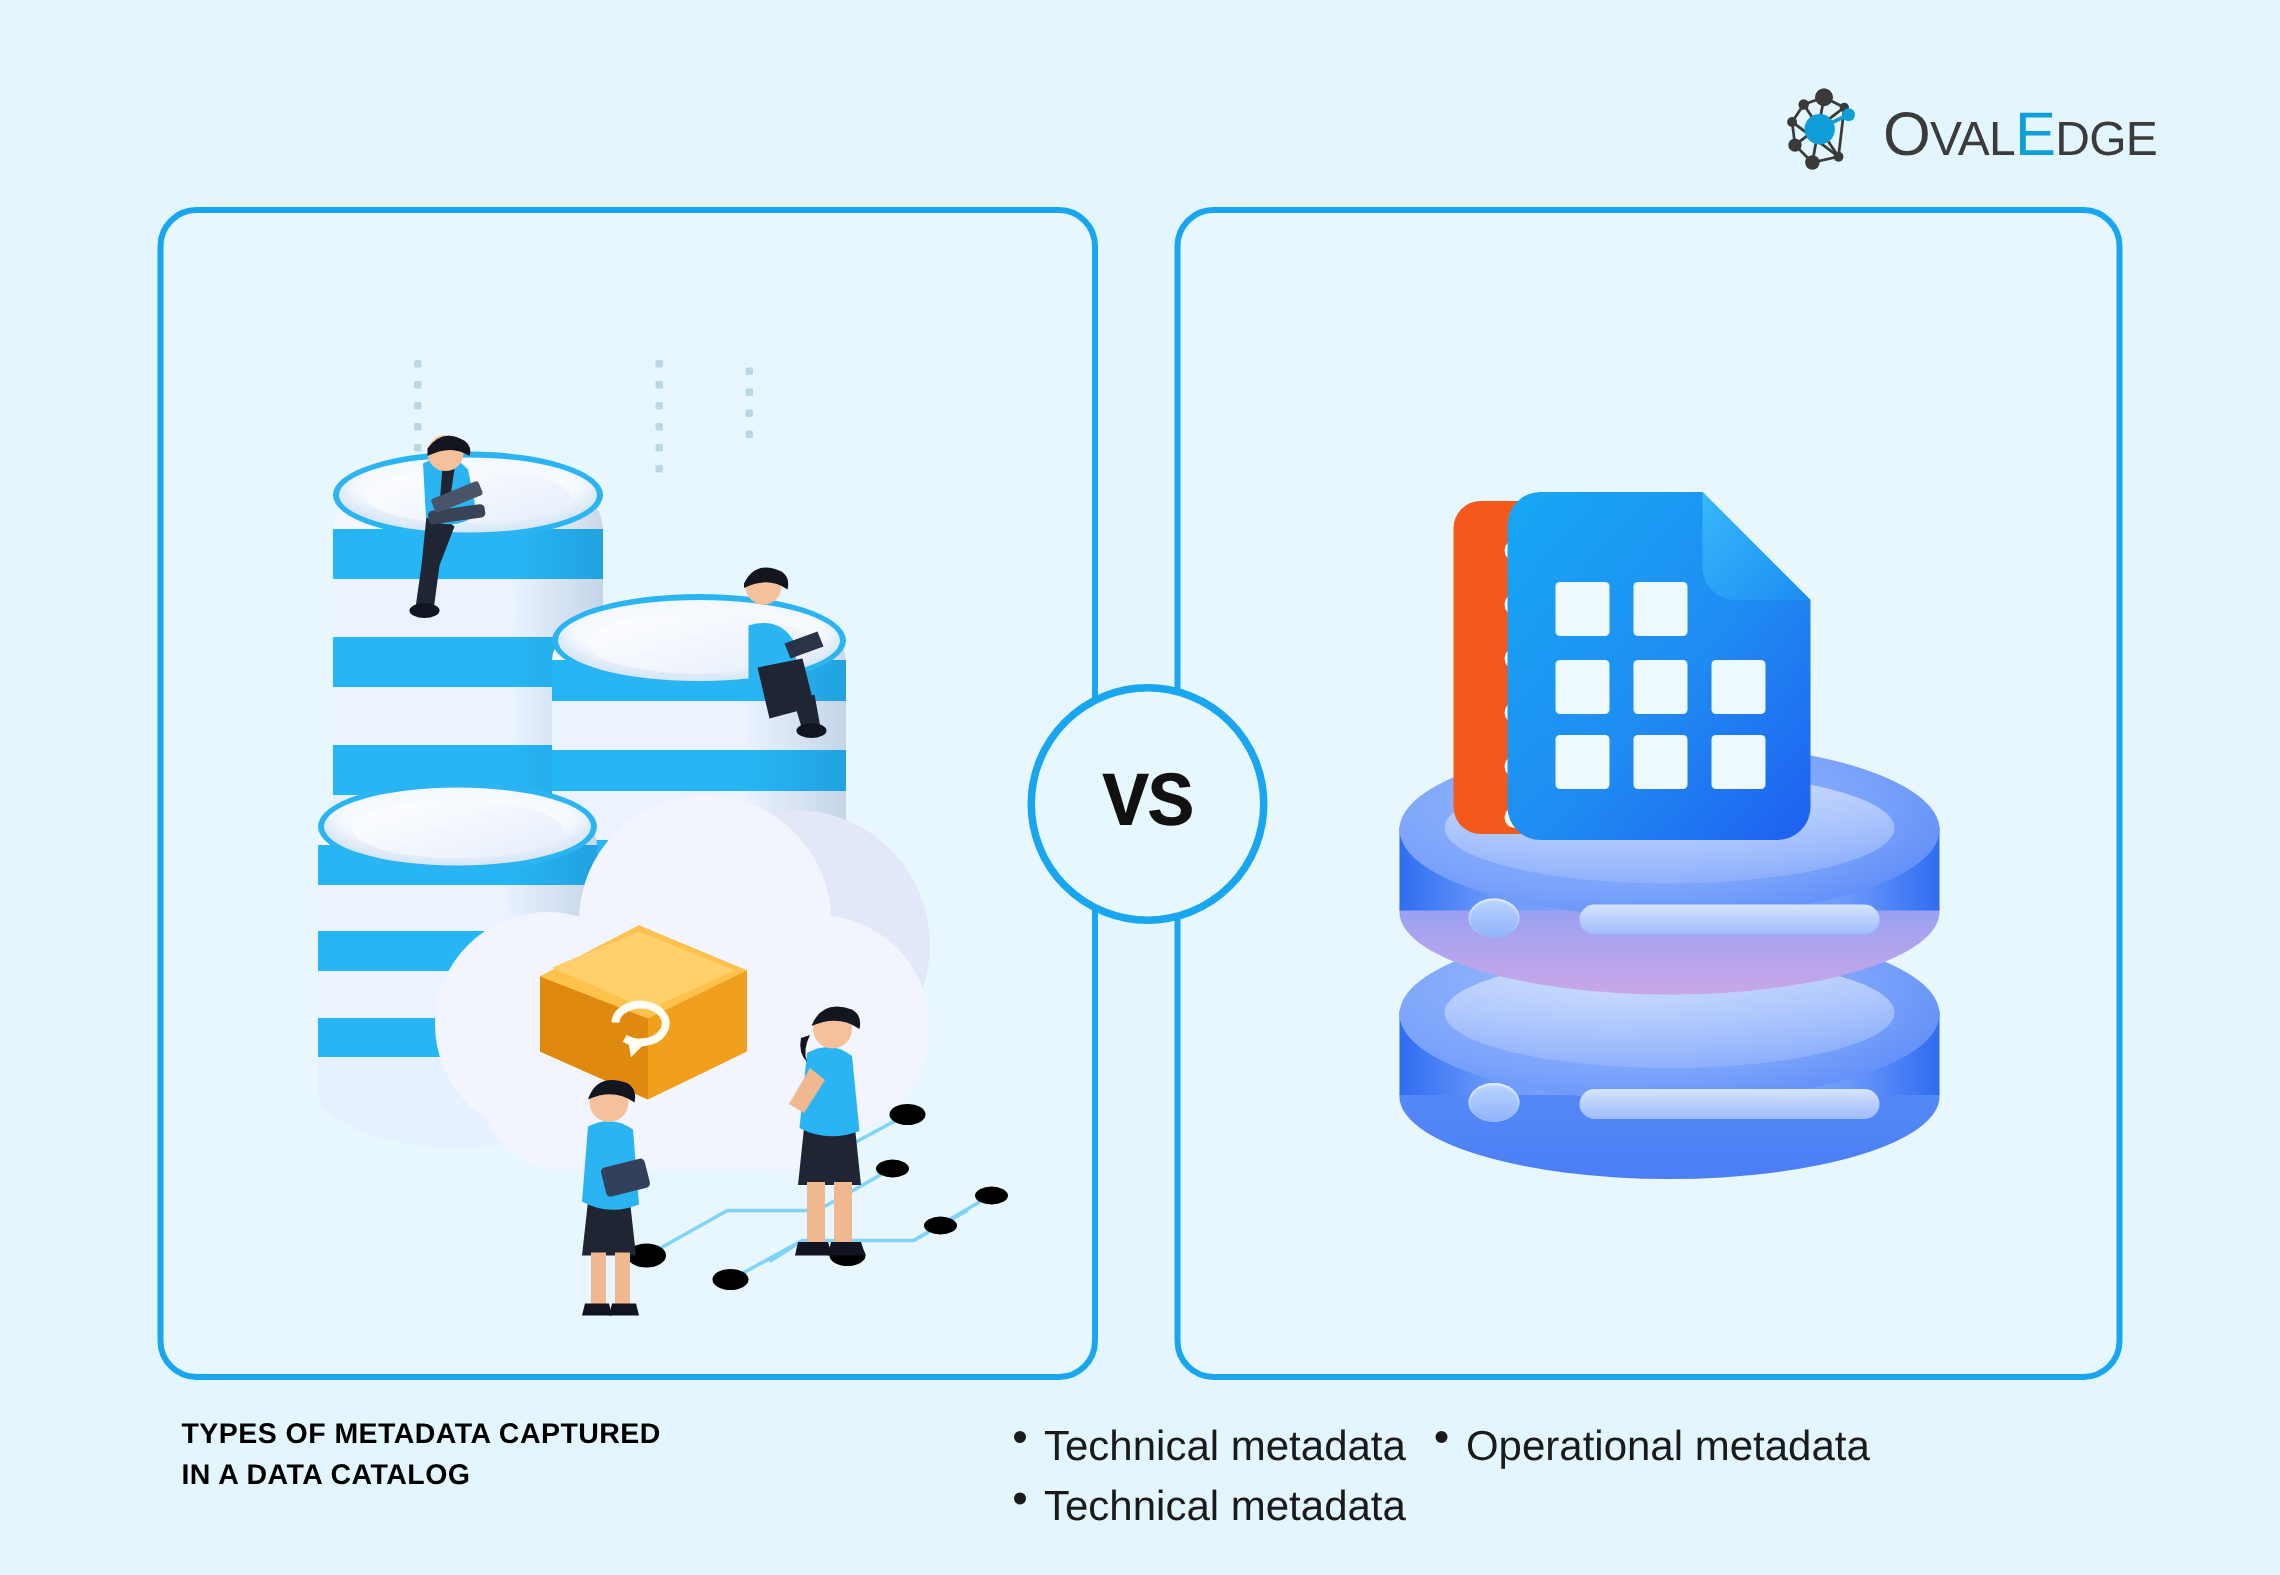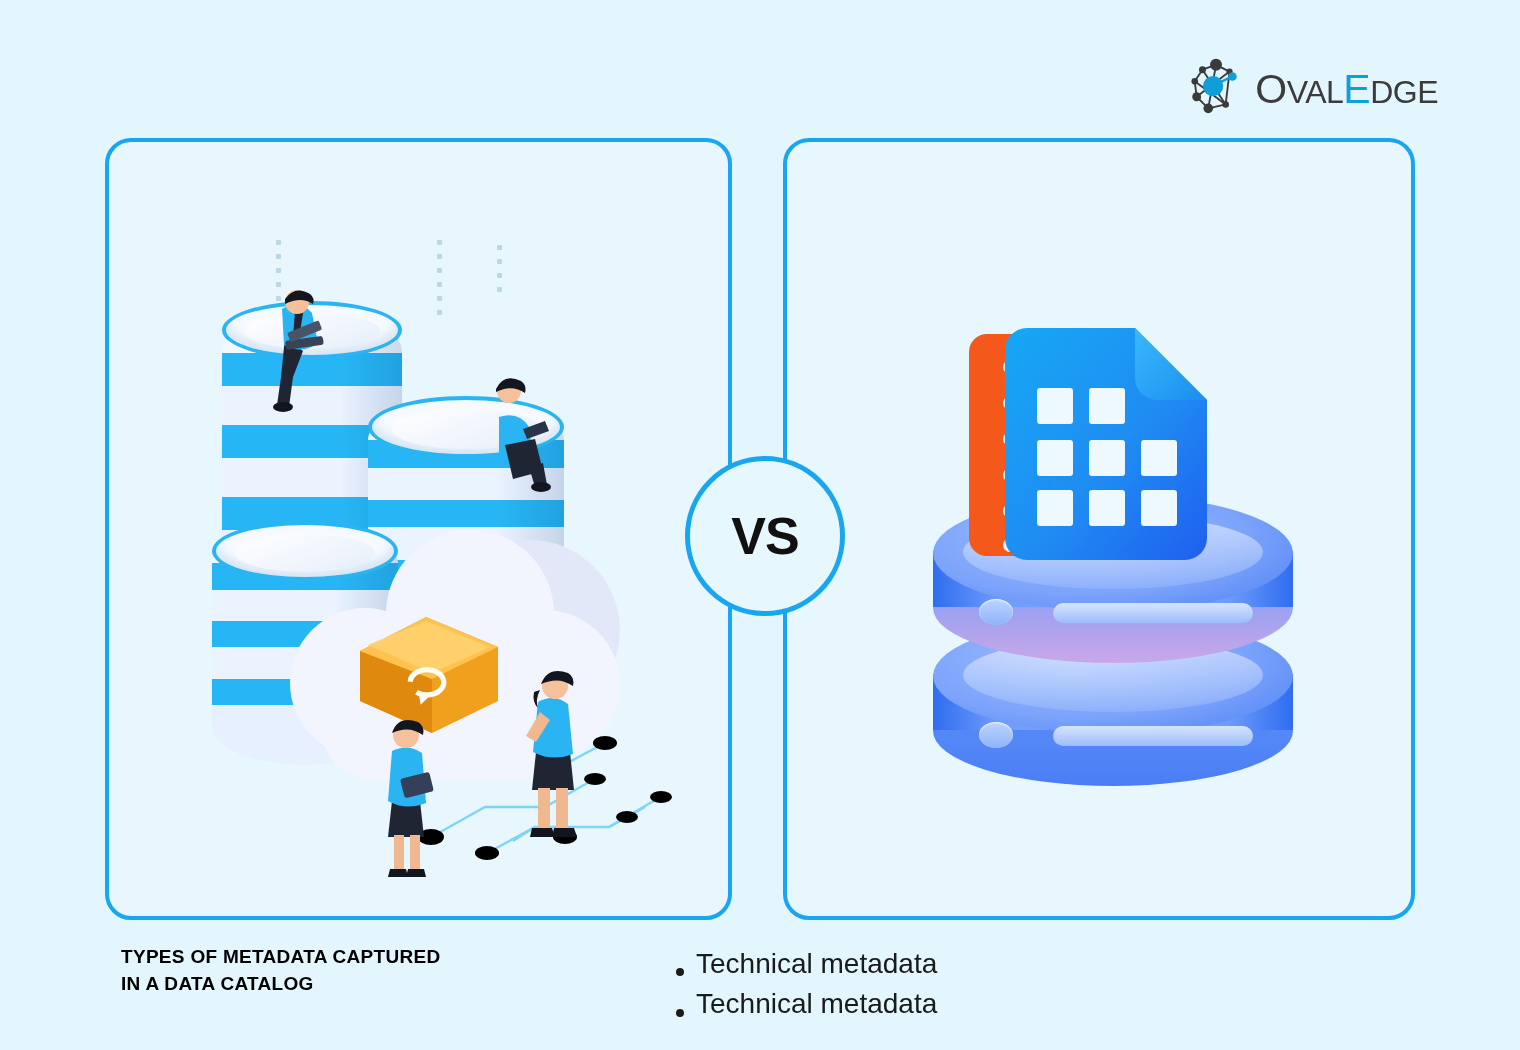"VS" .vs-badge { font-family: none -> Liberation Mono, monospace }
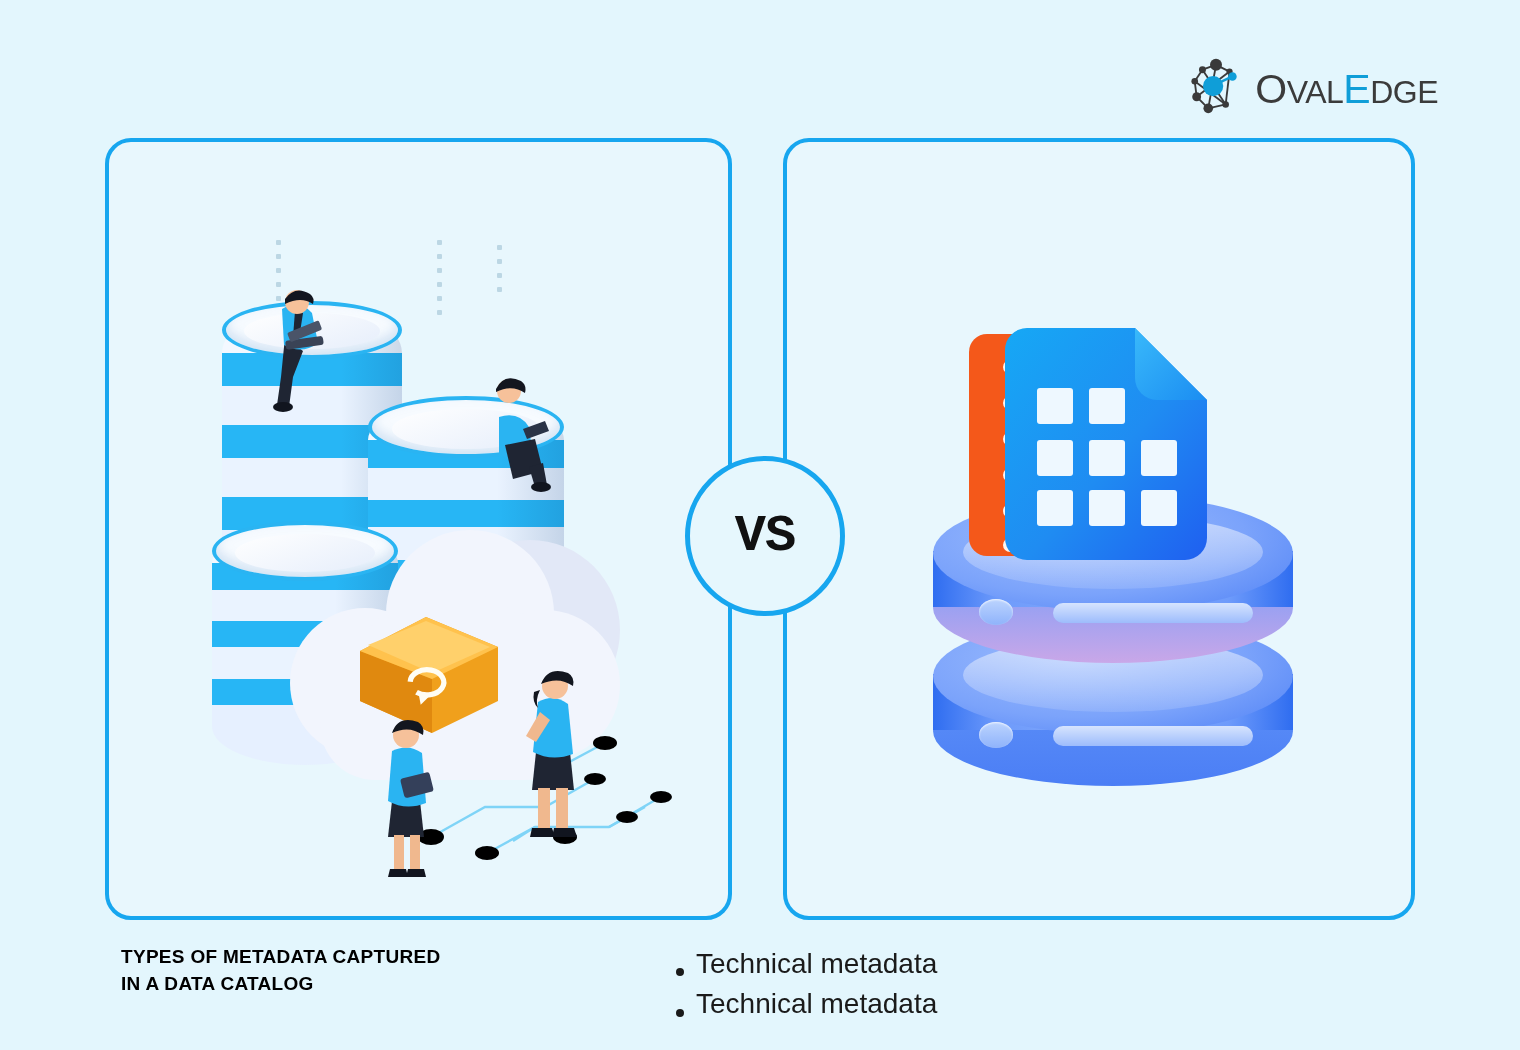"Technical metadata" .bullet-item { align-items: flex-end -> center }
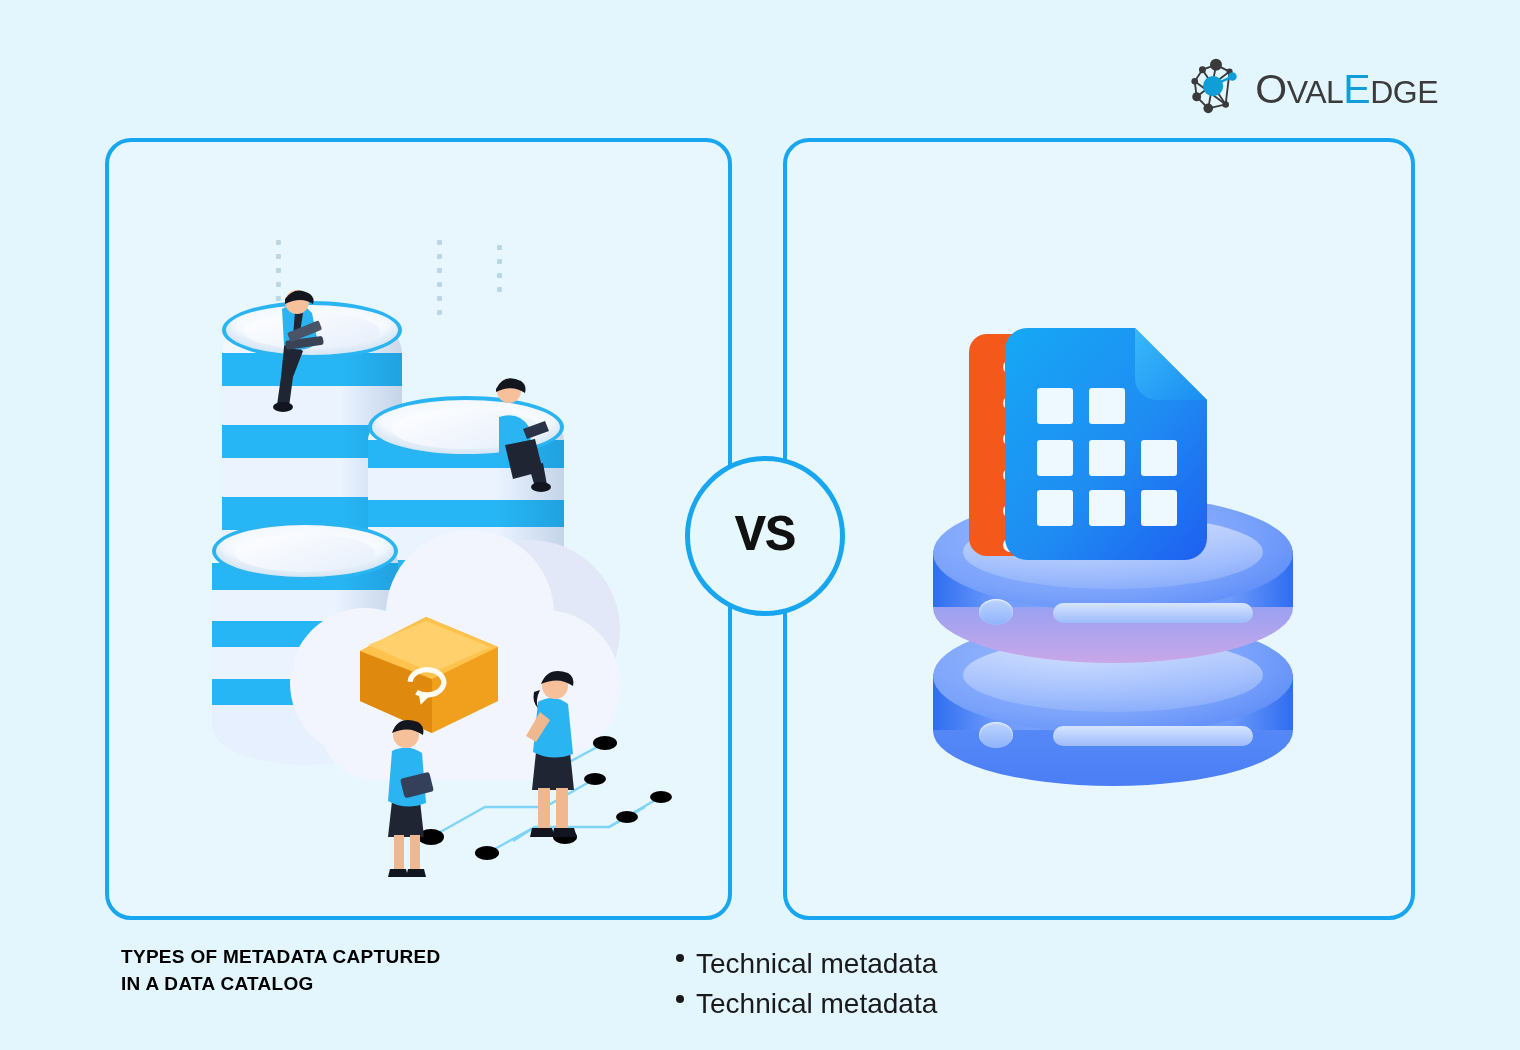"Operational metadata" div.bullet-item { html: none -> <div> <span></span> <span>Operational metadata</span> </div> }
